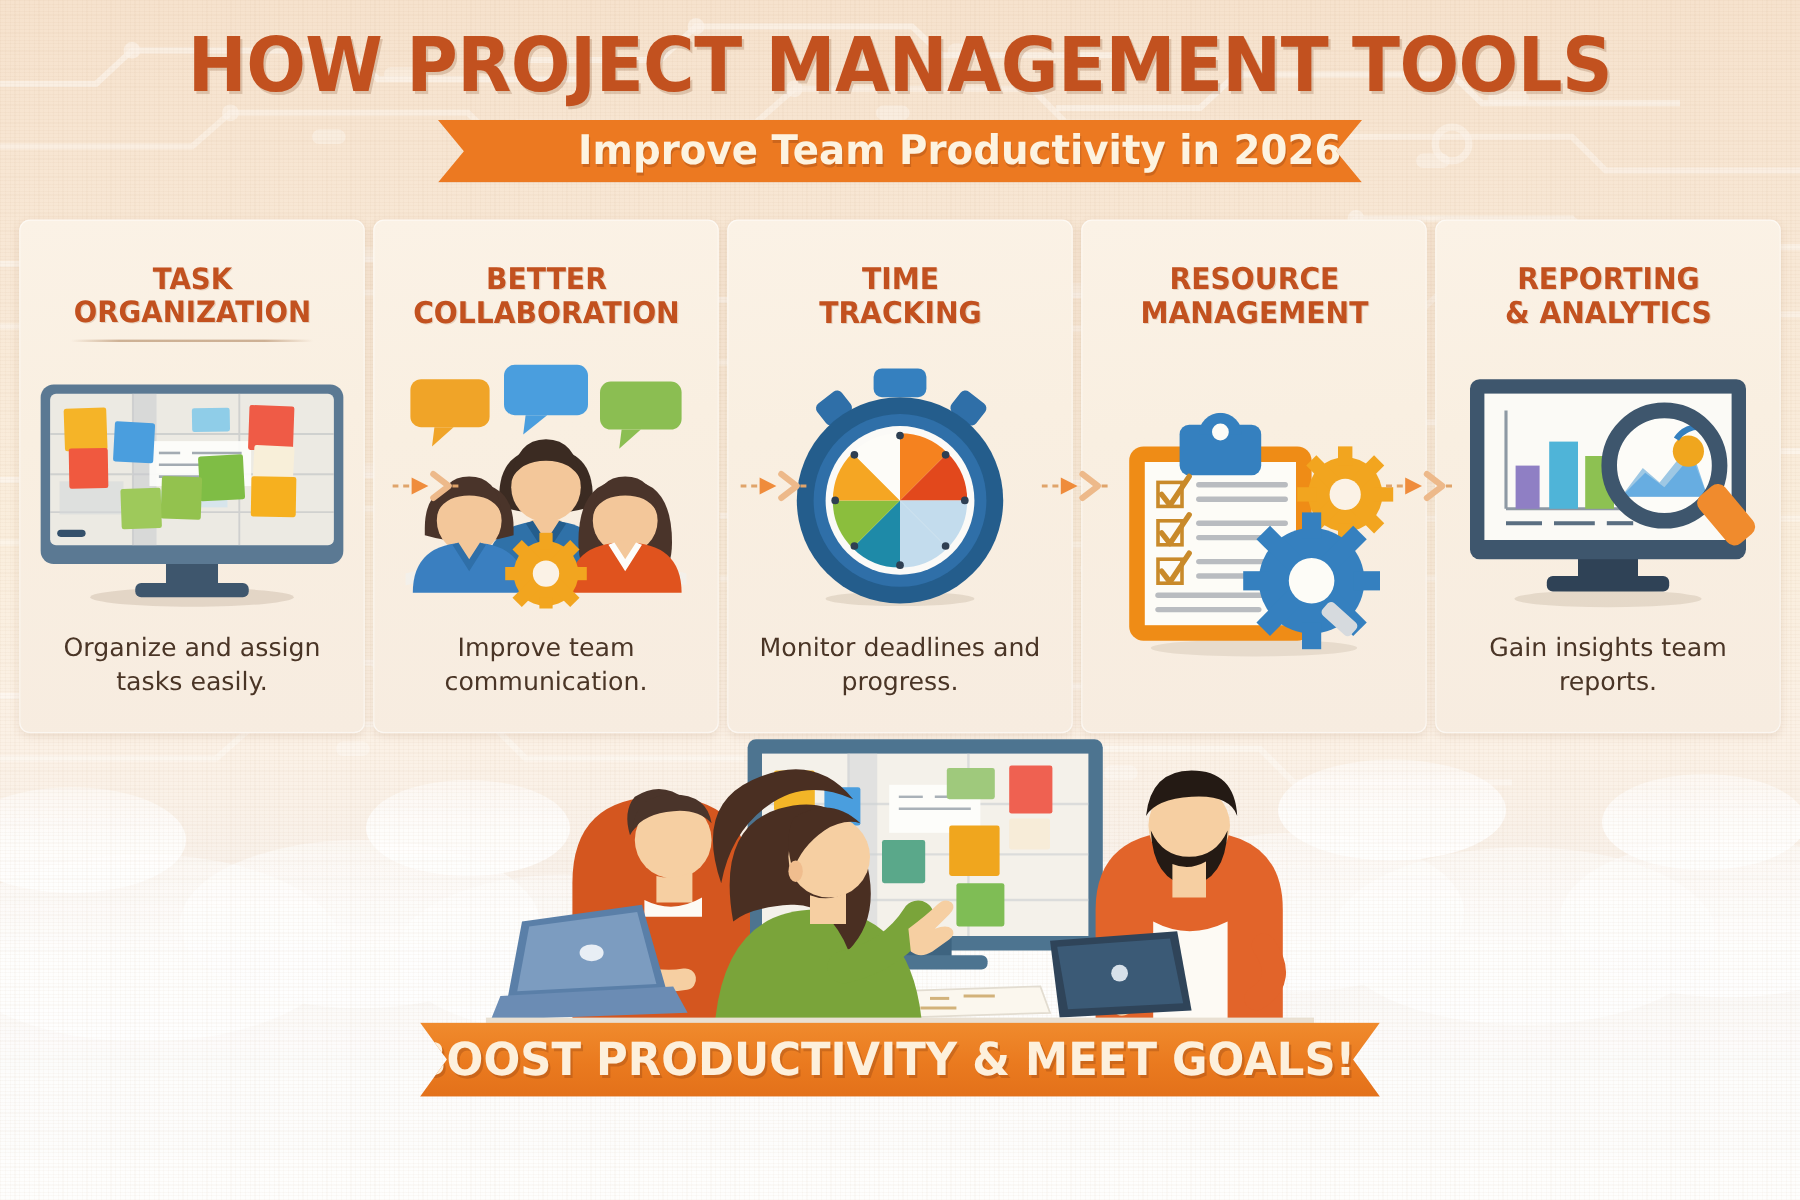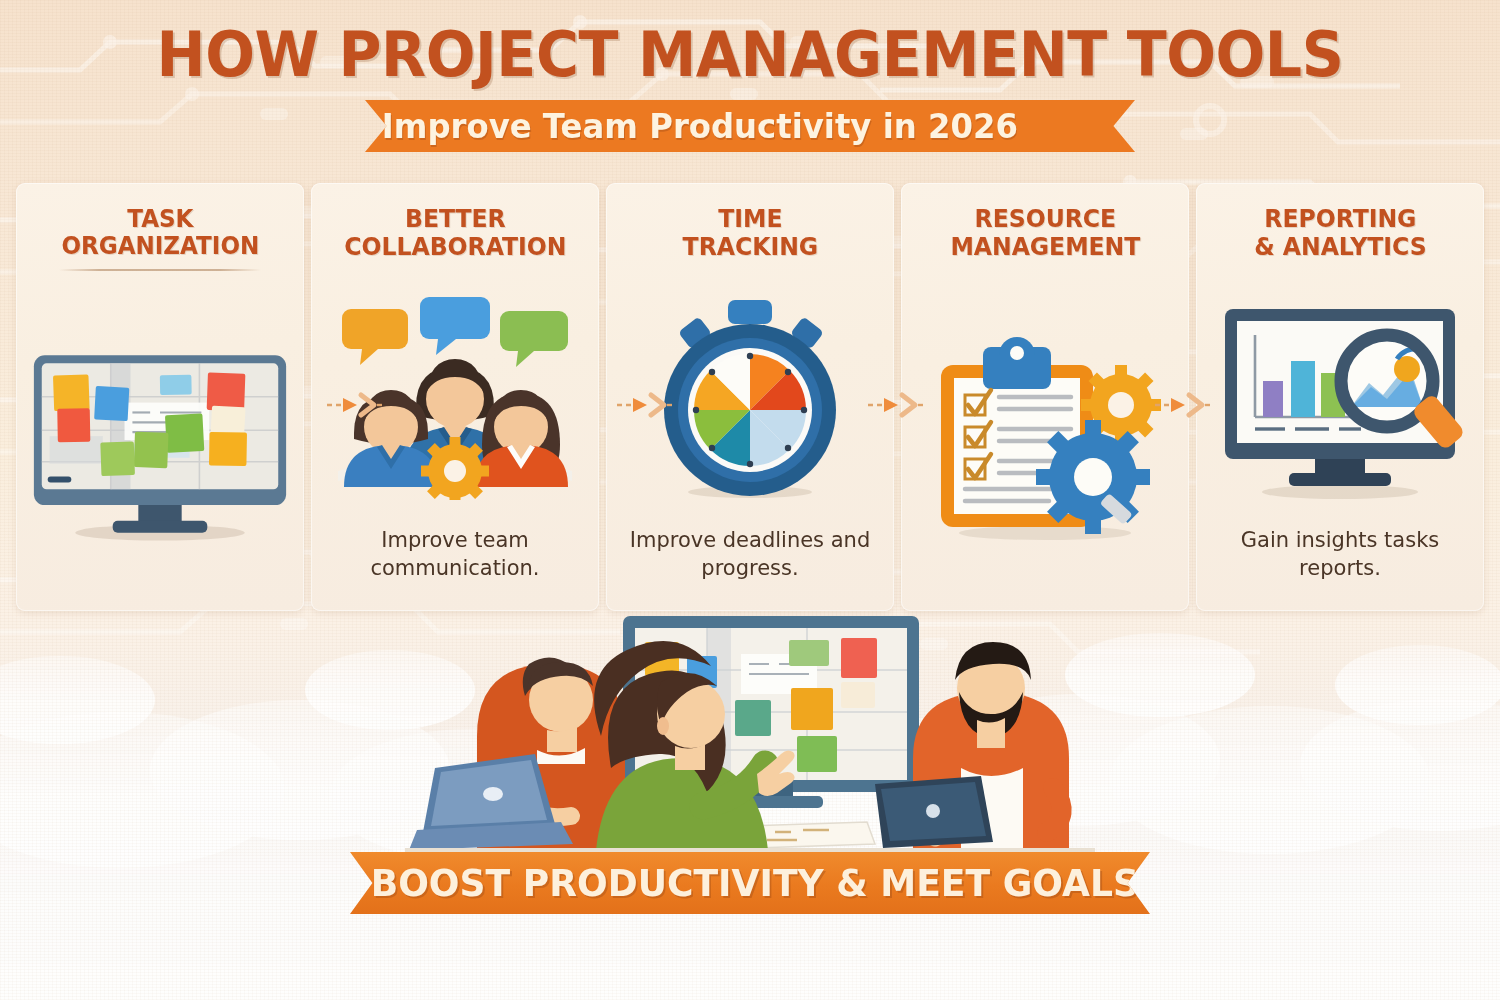"Improve Team Productivity in 2026" .ribbon { justify-content: flex-start -> flex-end }
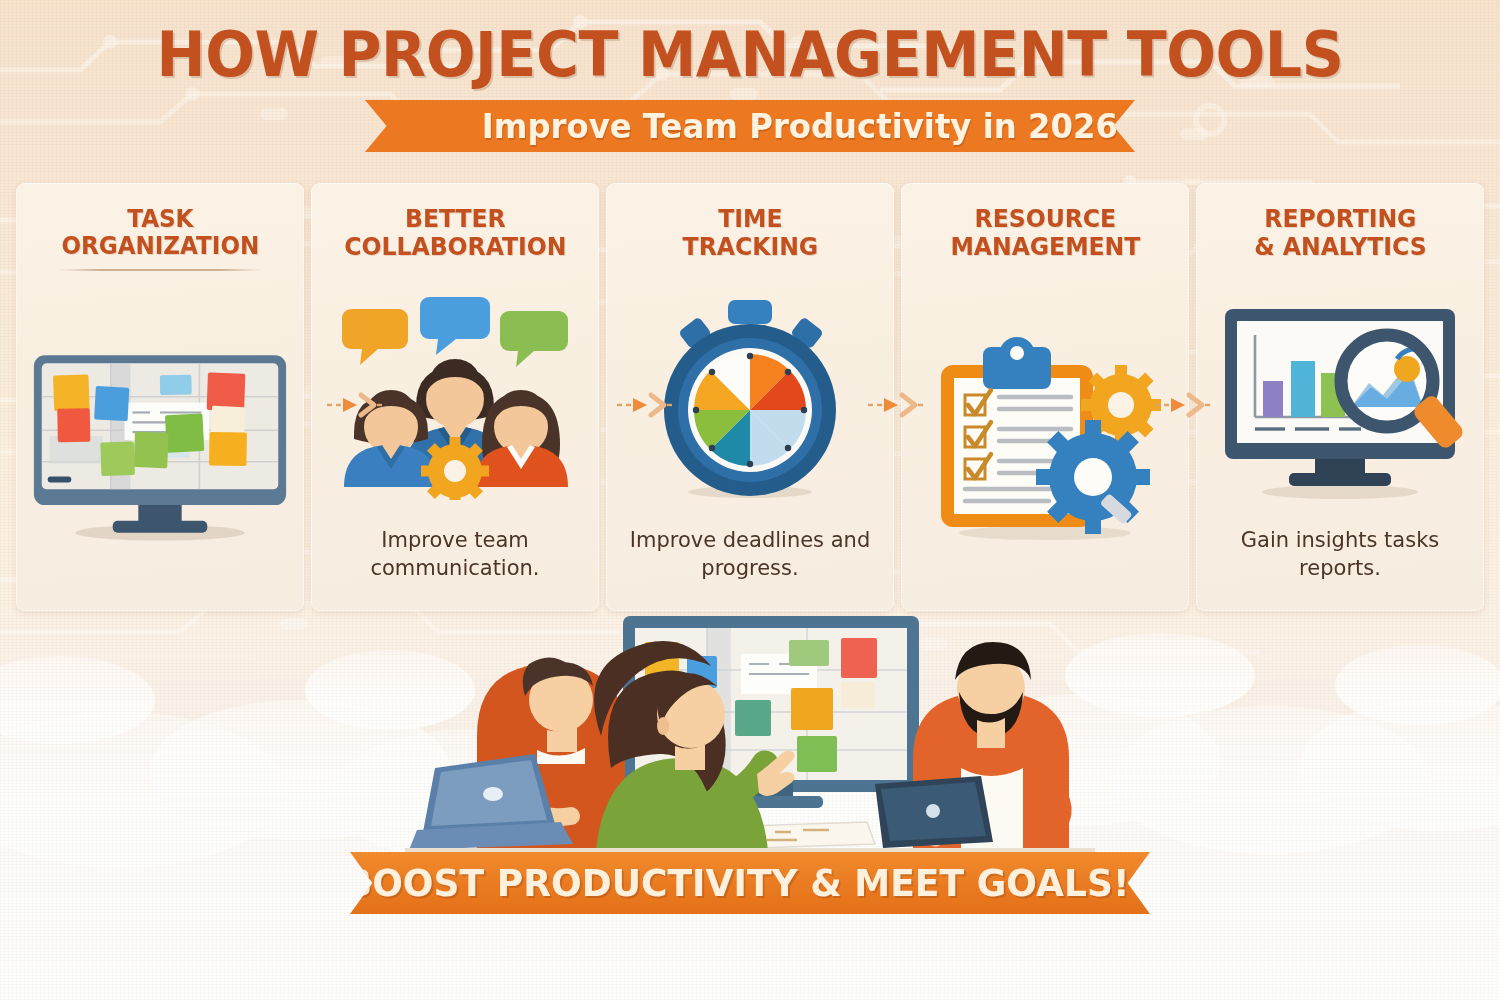"TASK ORGANIZATION" .card { padding-top: 22px -> 36px }
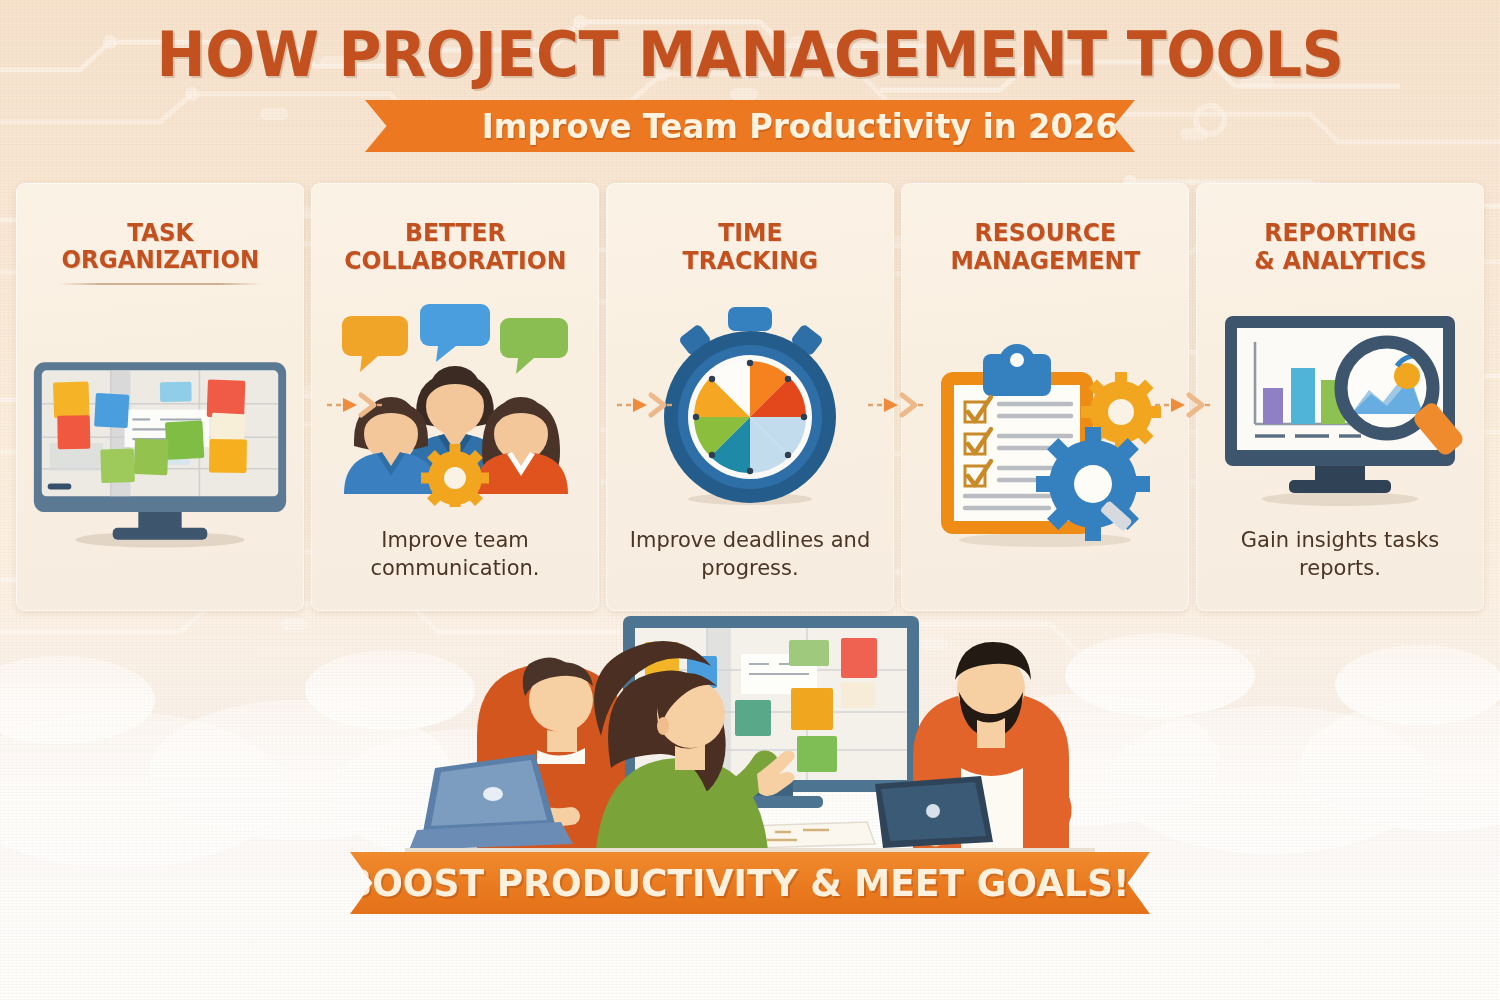"Organize and assign tasks easily." div.card-caption { html: none -> <div>Organize and assign tasks easily.</div> }
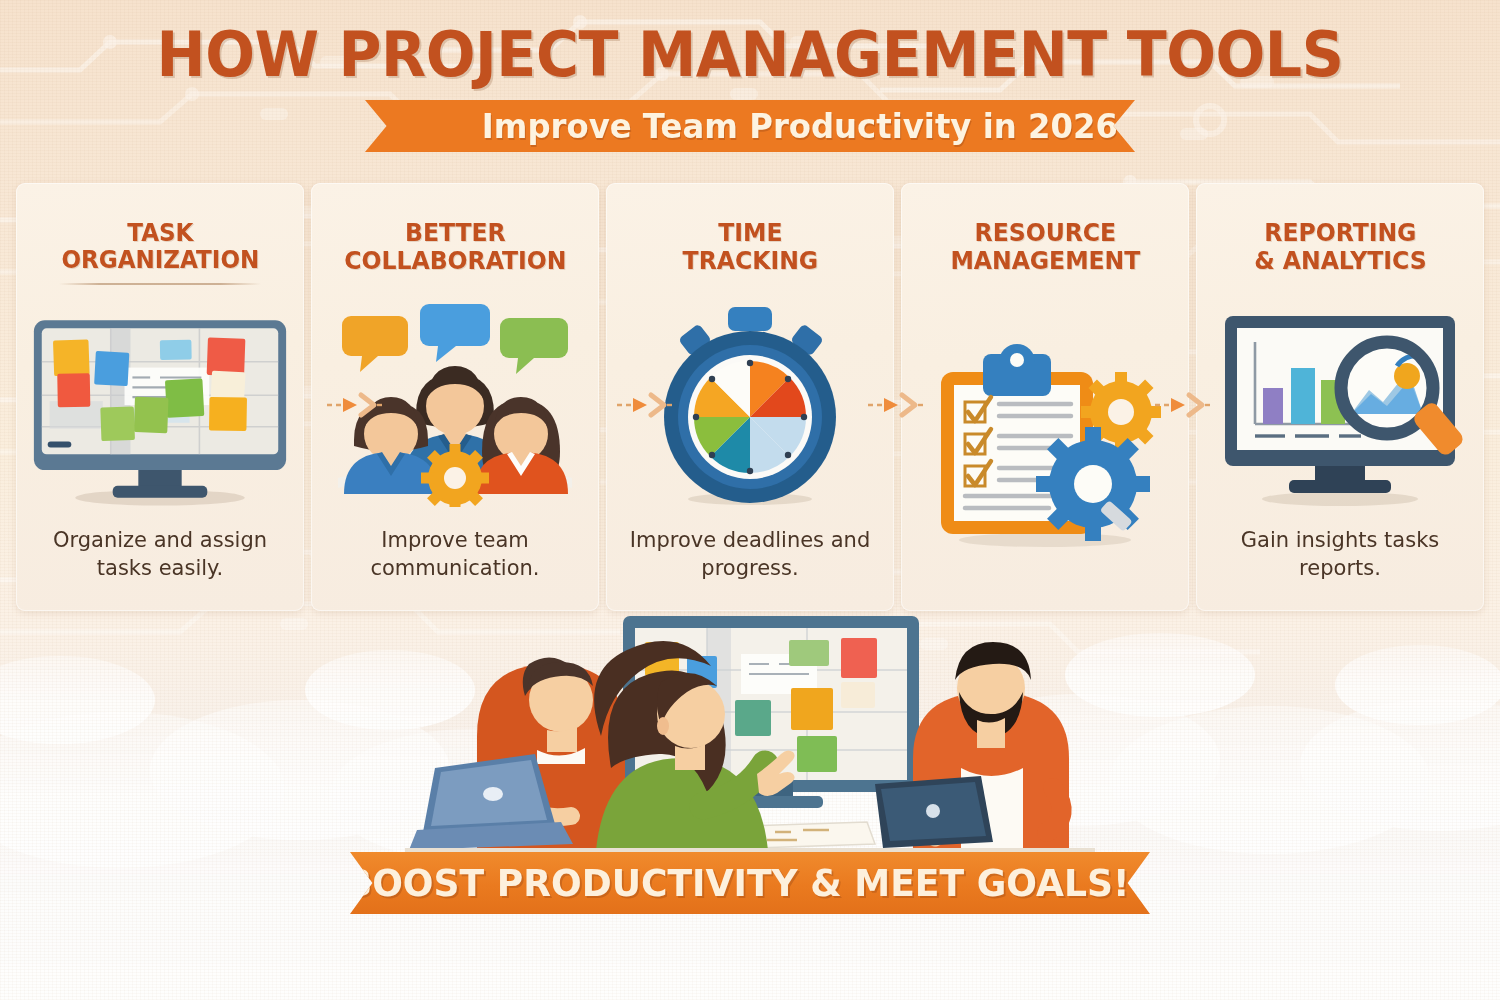"Improve deadlines and progress." div.card-caption { text: Improve -> Monitor }
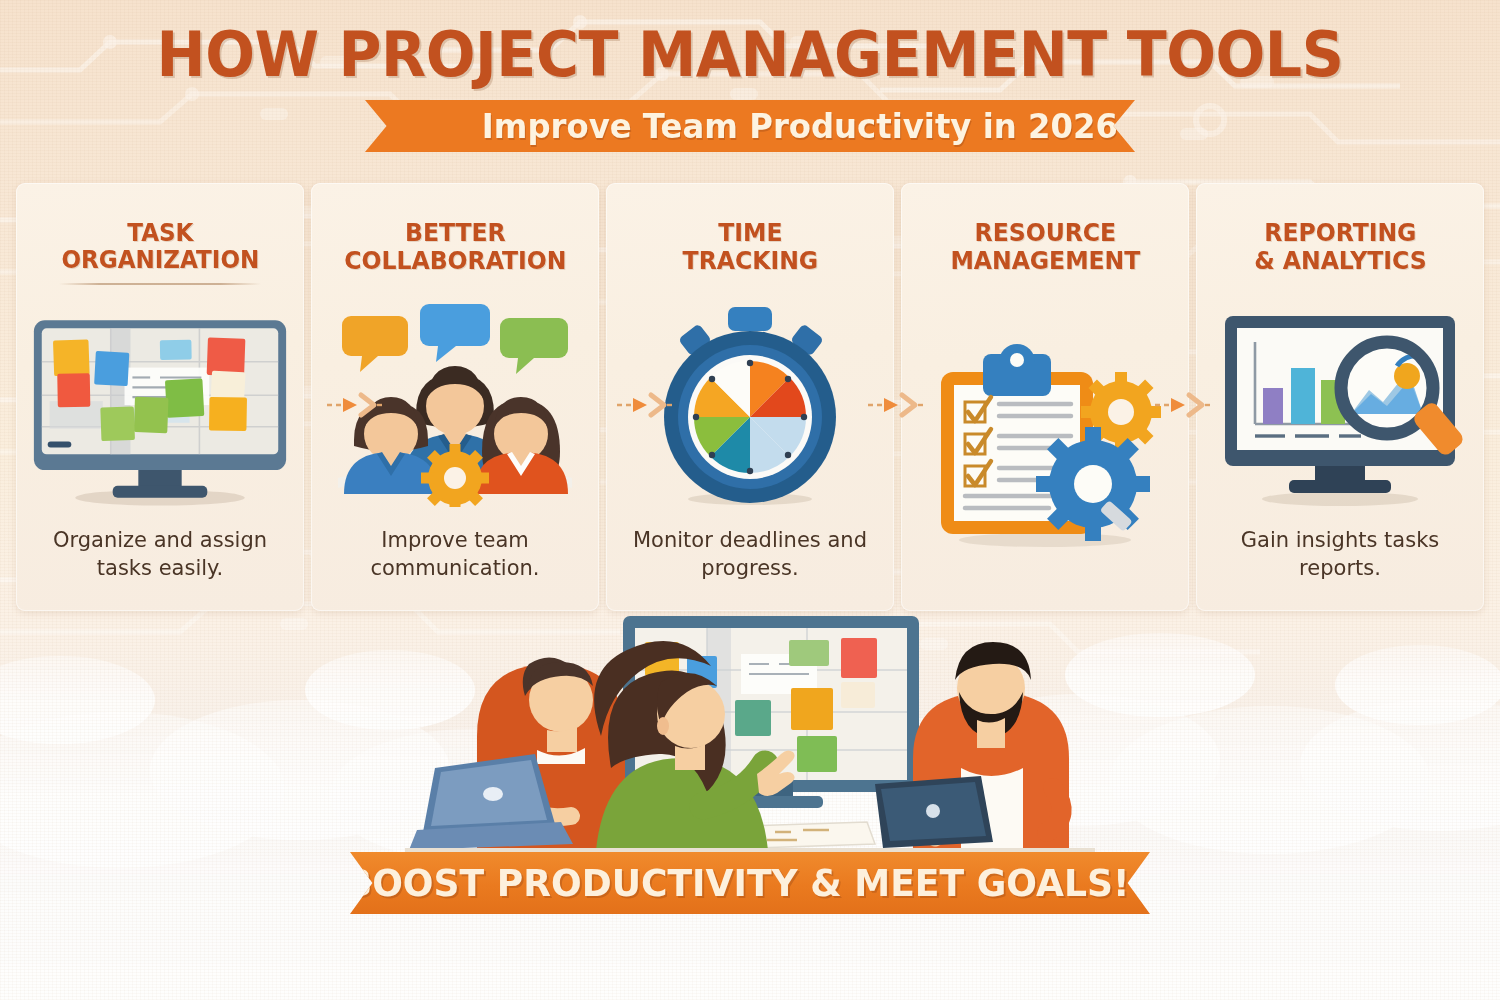"Gain insights tasks reports." div.card-caption { text: tasks -> team }
